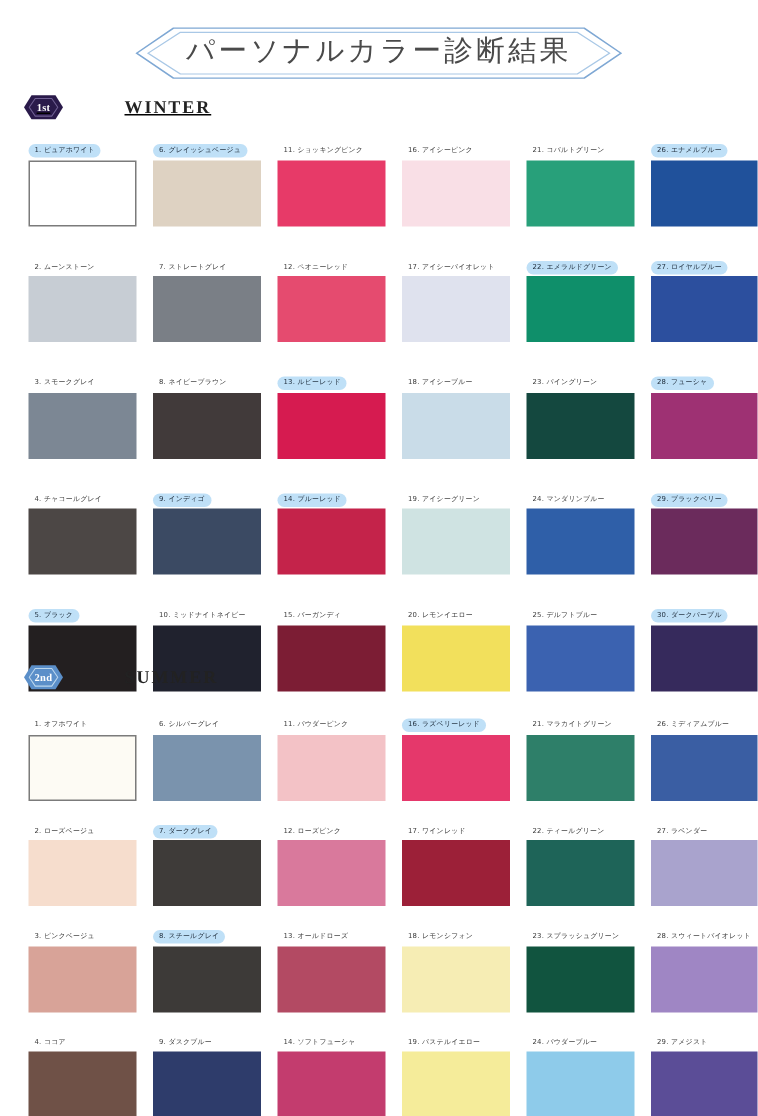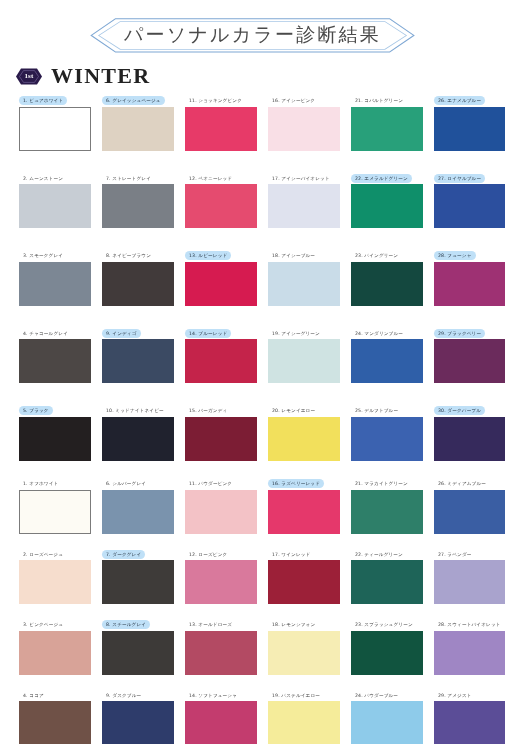"1st" div.season-head { text-decoration: none -> underline }
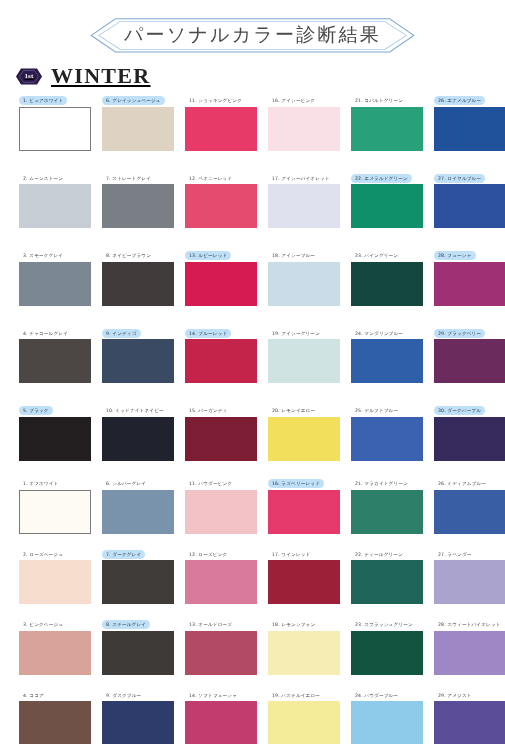"WINTER" .season-name { font-size: 22px -> 12px; margin-left: none -> 32px }
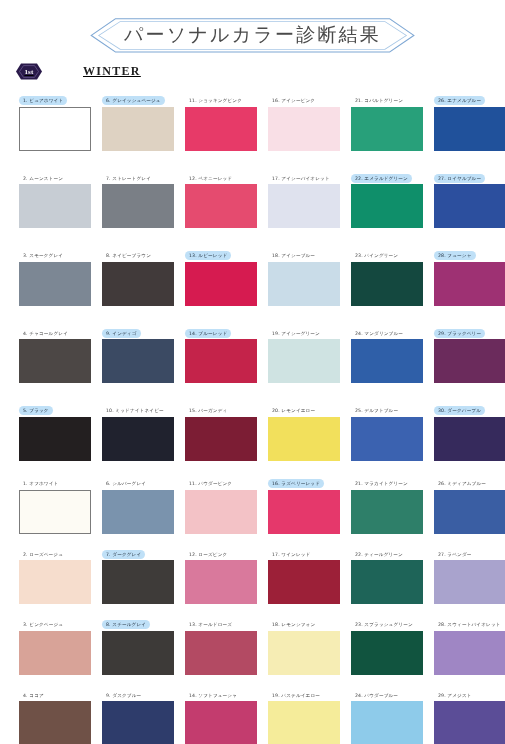"2nd" div.season-head { html: none -> <div> <div> <svg> <polygon></polygon> <polygon></polygon> </svg> <span>2nd</span> </div> <div>SUMMER</div> </div> }
